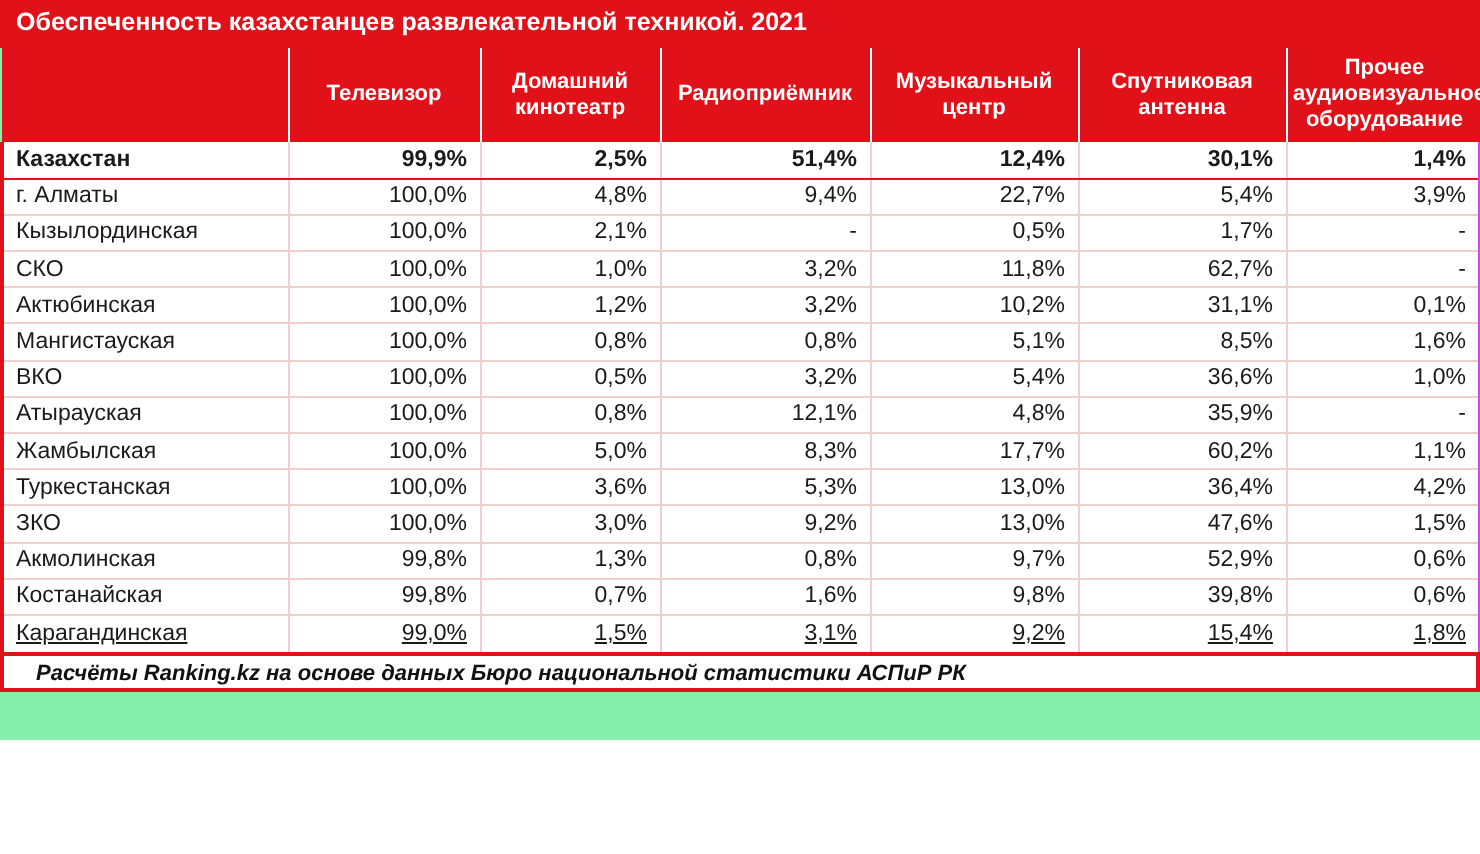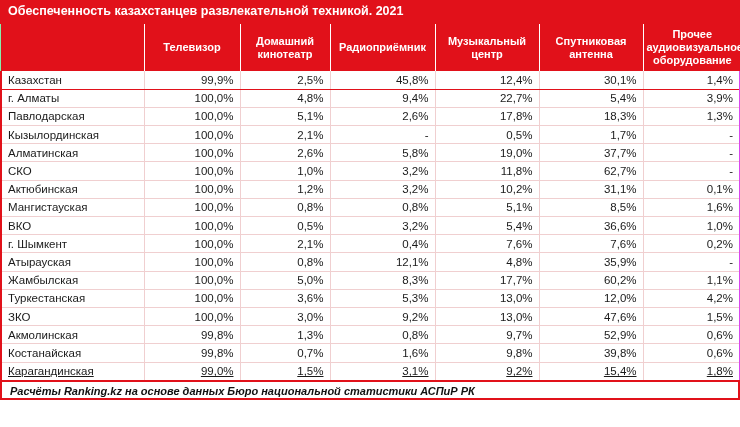"Казахстан" tr.total td { font-weight: normal -> bold }
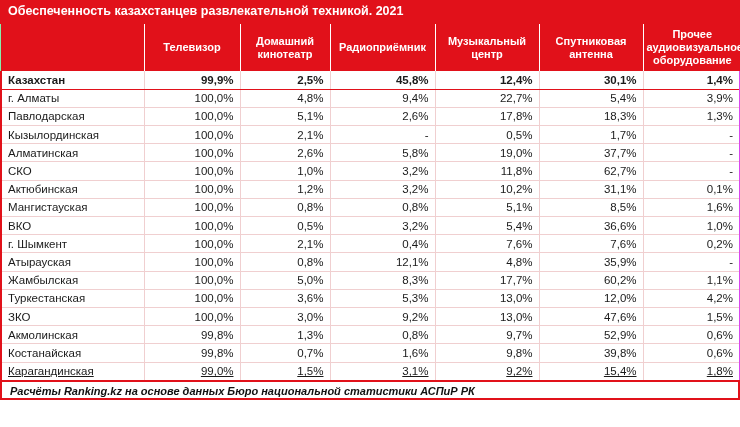"45,8%" td.num { text: 45,8% -> 51,4% }
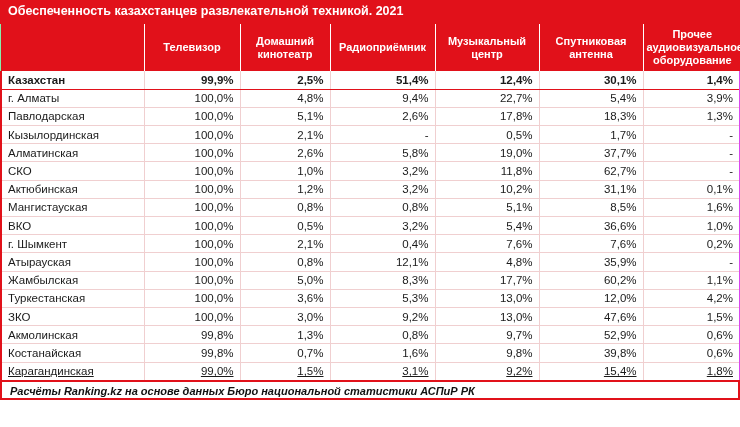"Павлодарская" tr { html: <tr> <td>Павлодарская</td> <td>100,0%</td> <td>5,1%</td> <td>2,6%</td> <td>17,8%</td> <td>18,3%</td> <td>1,3%</td> </tr> -> none }
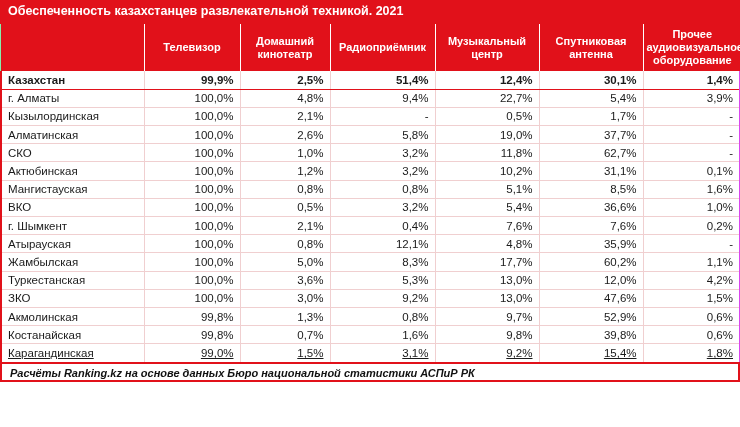"Алматинская" tr { html: <tr> <td>Алматинская</td> <td>100,0%</td> <td>2,6%</td> <td>5,8%</td> <td>19,0%</td> <td>37,7%</td> <td>-</td> </tr> -> none }
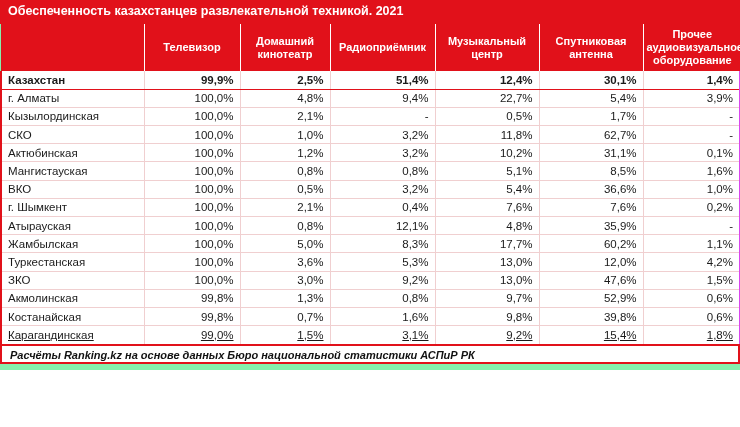"г. Шымкент" tr { html: <tr> <td>г. Шымкент</td> <td>100,0%</td> <td>2,1%</td> <td>0,4%</td> <td>7,6%</td> <td>7,6%</td> <td>0,2%</td> </tr> -> none }
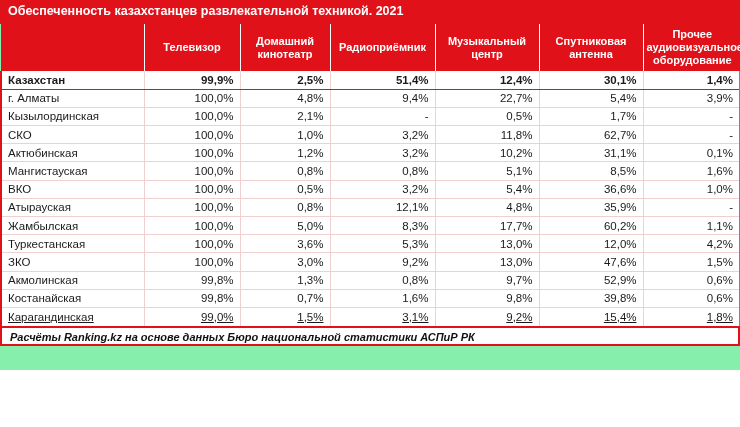"12,0%" td.num { text: 12,0% -> 36,4% }
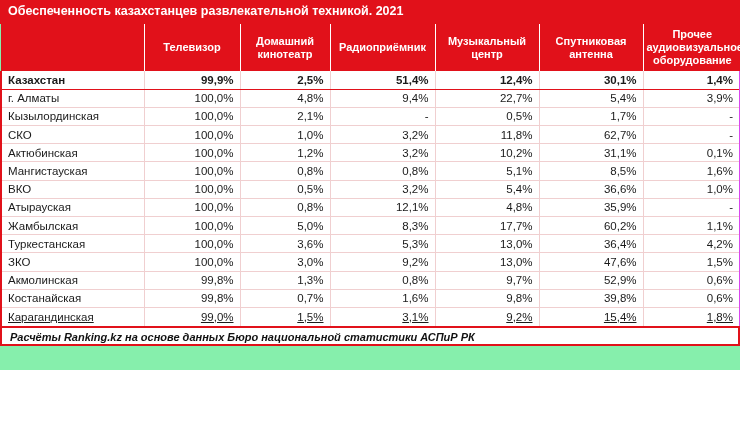"Расчёты Ranking.kz на основе данных" .footer { padding: 3px 8px -> 3px 16px }
